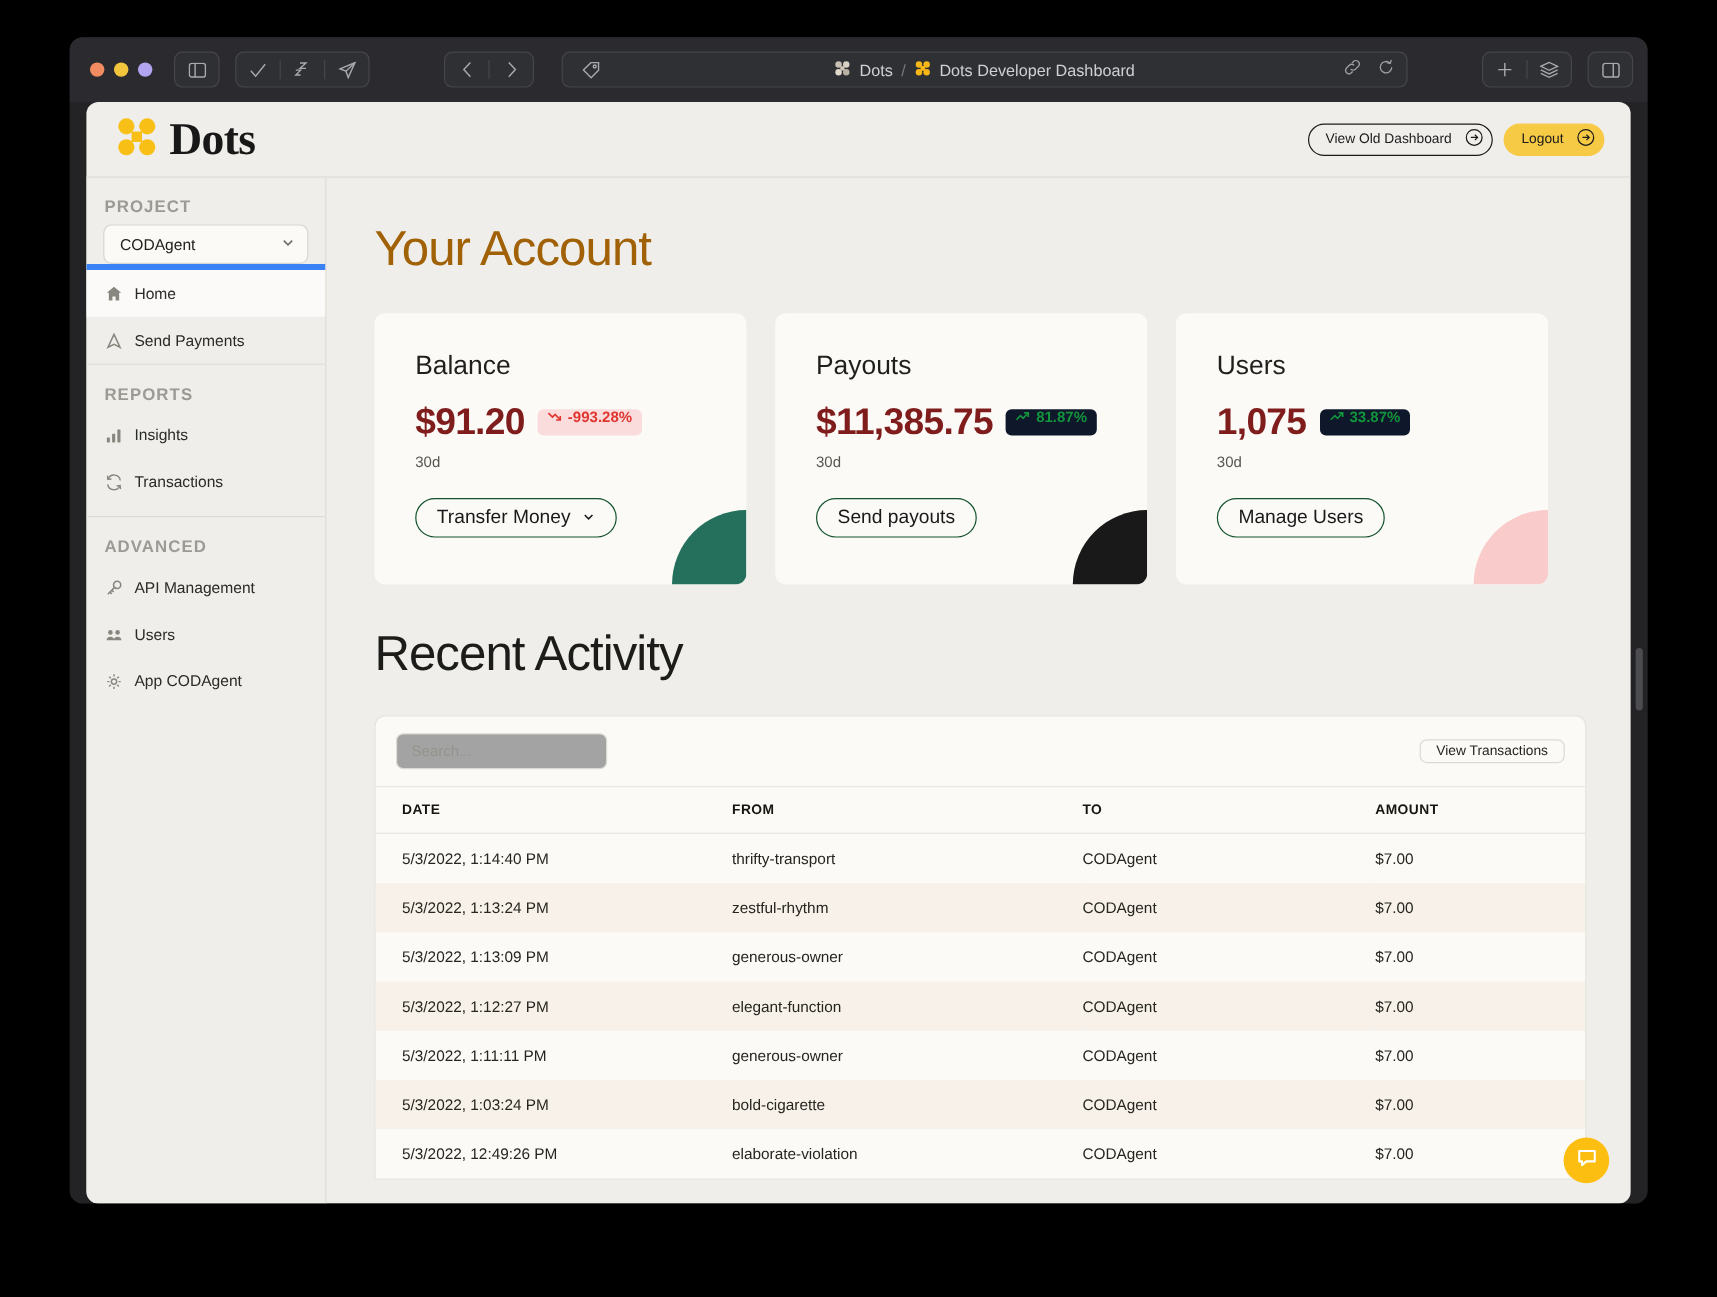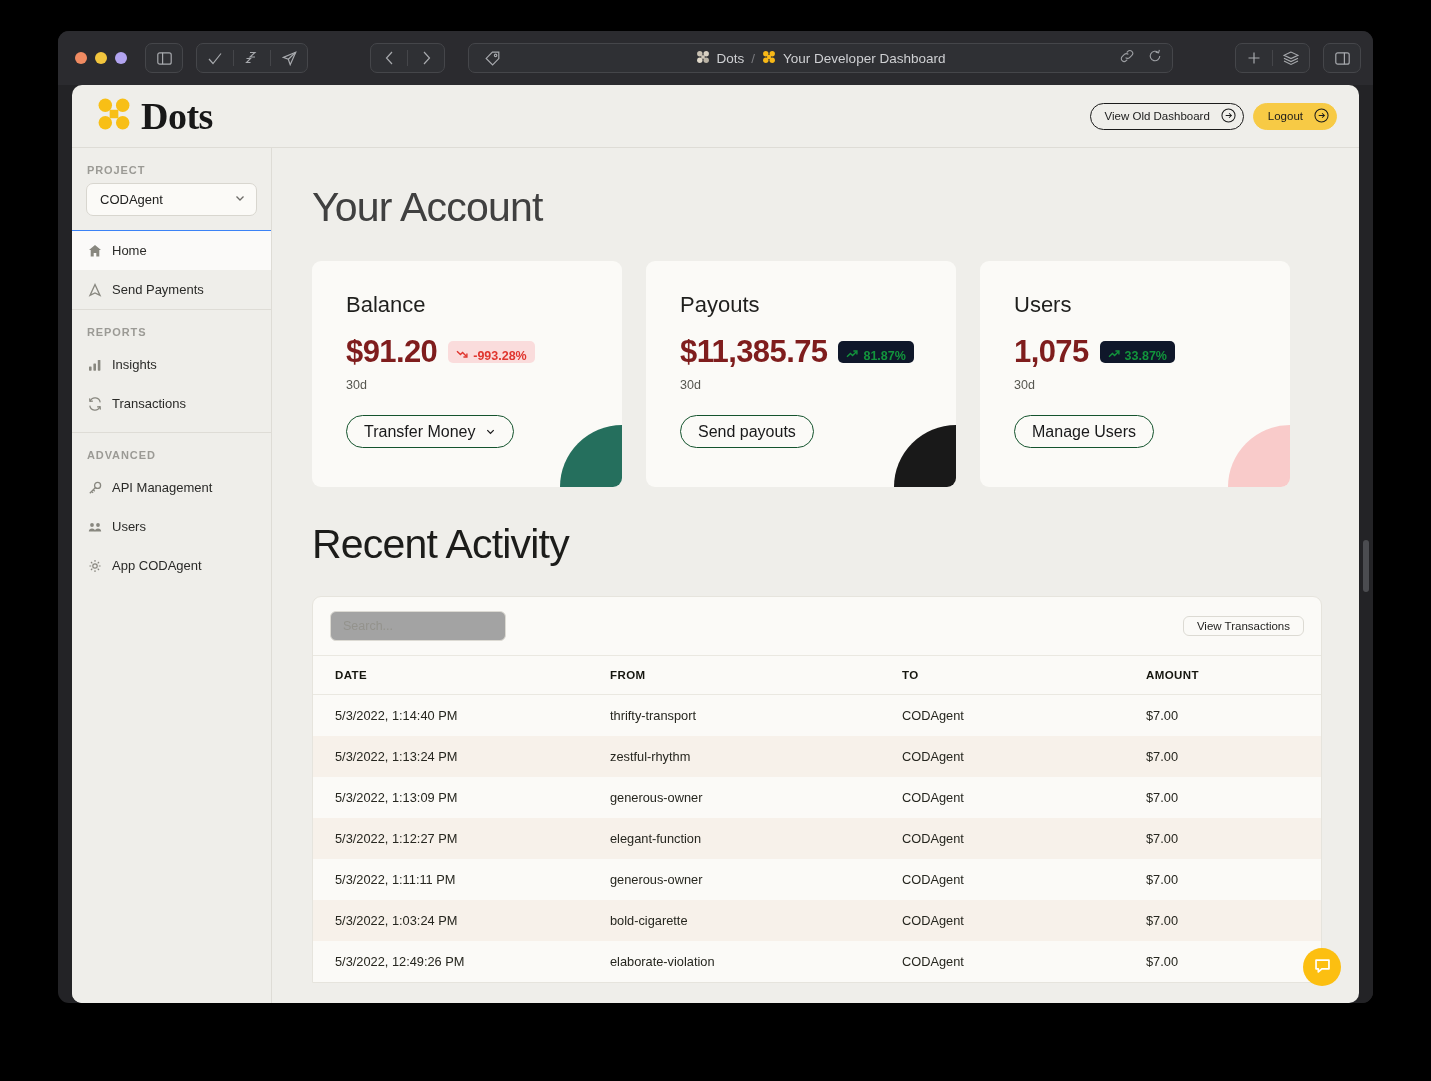"Your Developer Dashboard" span { text: Your -> Dots }
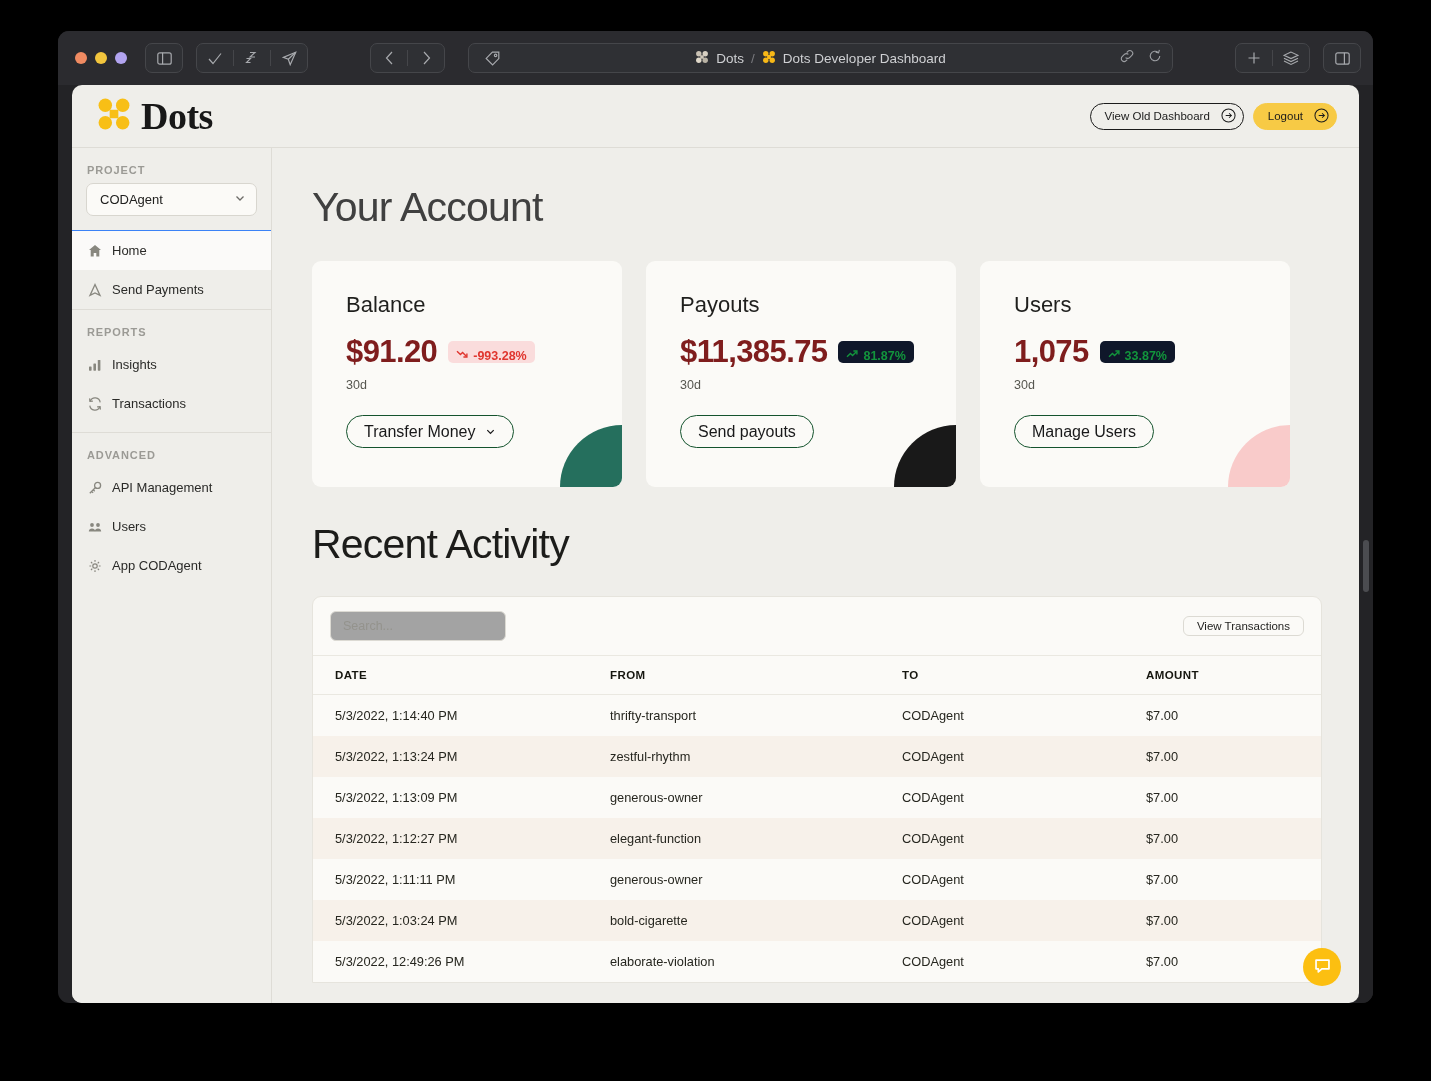"PROJECT" .side-label { font-size: 11px -> 14px }
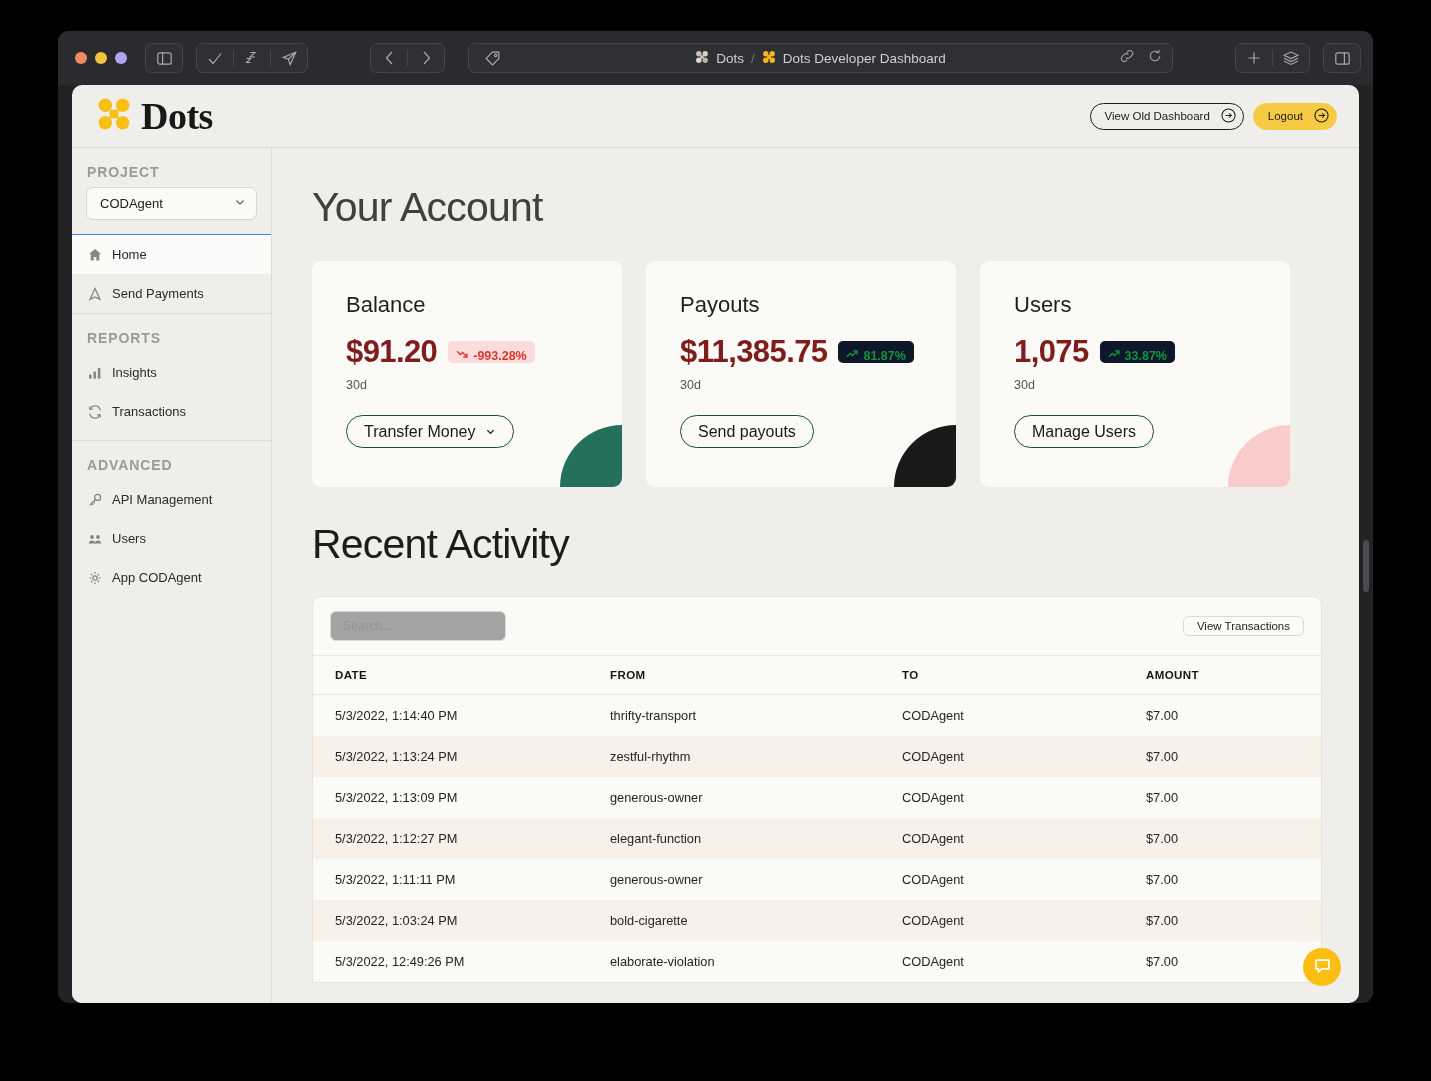"Your Account" .page-title { color: #404040 -> #a16207 }
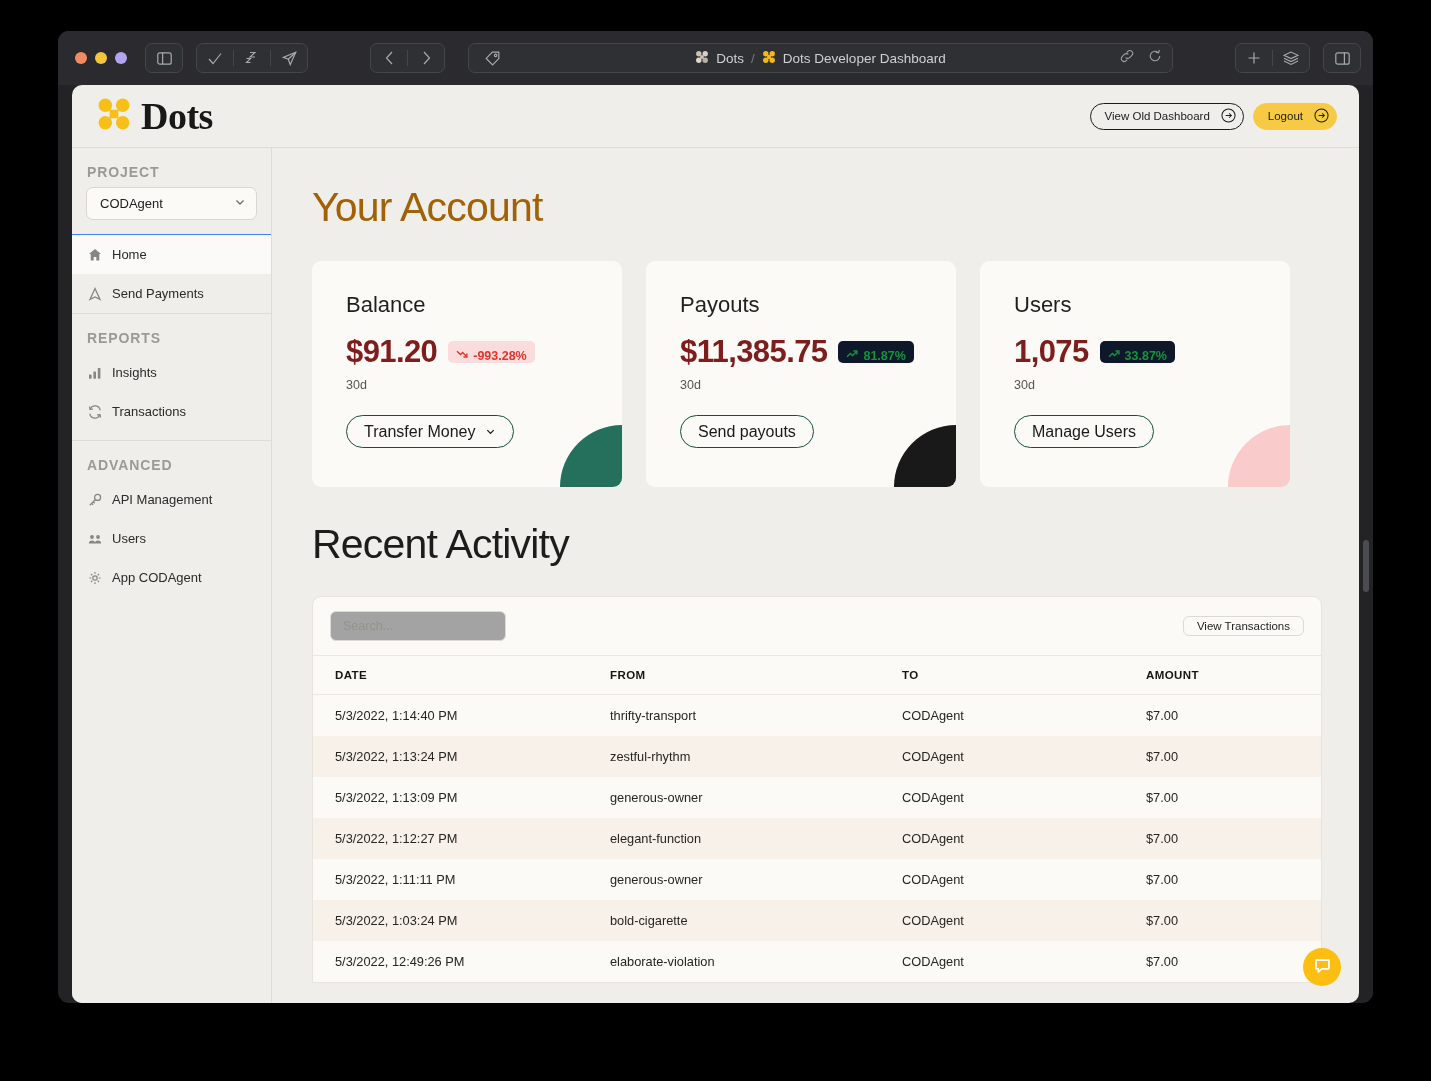"Home" .side-group.first { border-top: 1px solid #3b82f6 -> 5px solid #3b82f6; margin-top: 14px -> none }
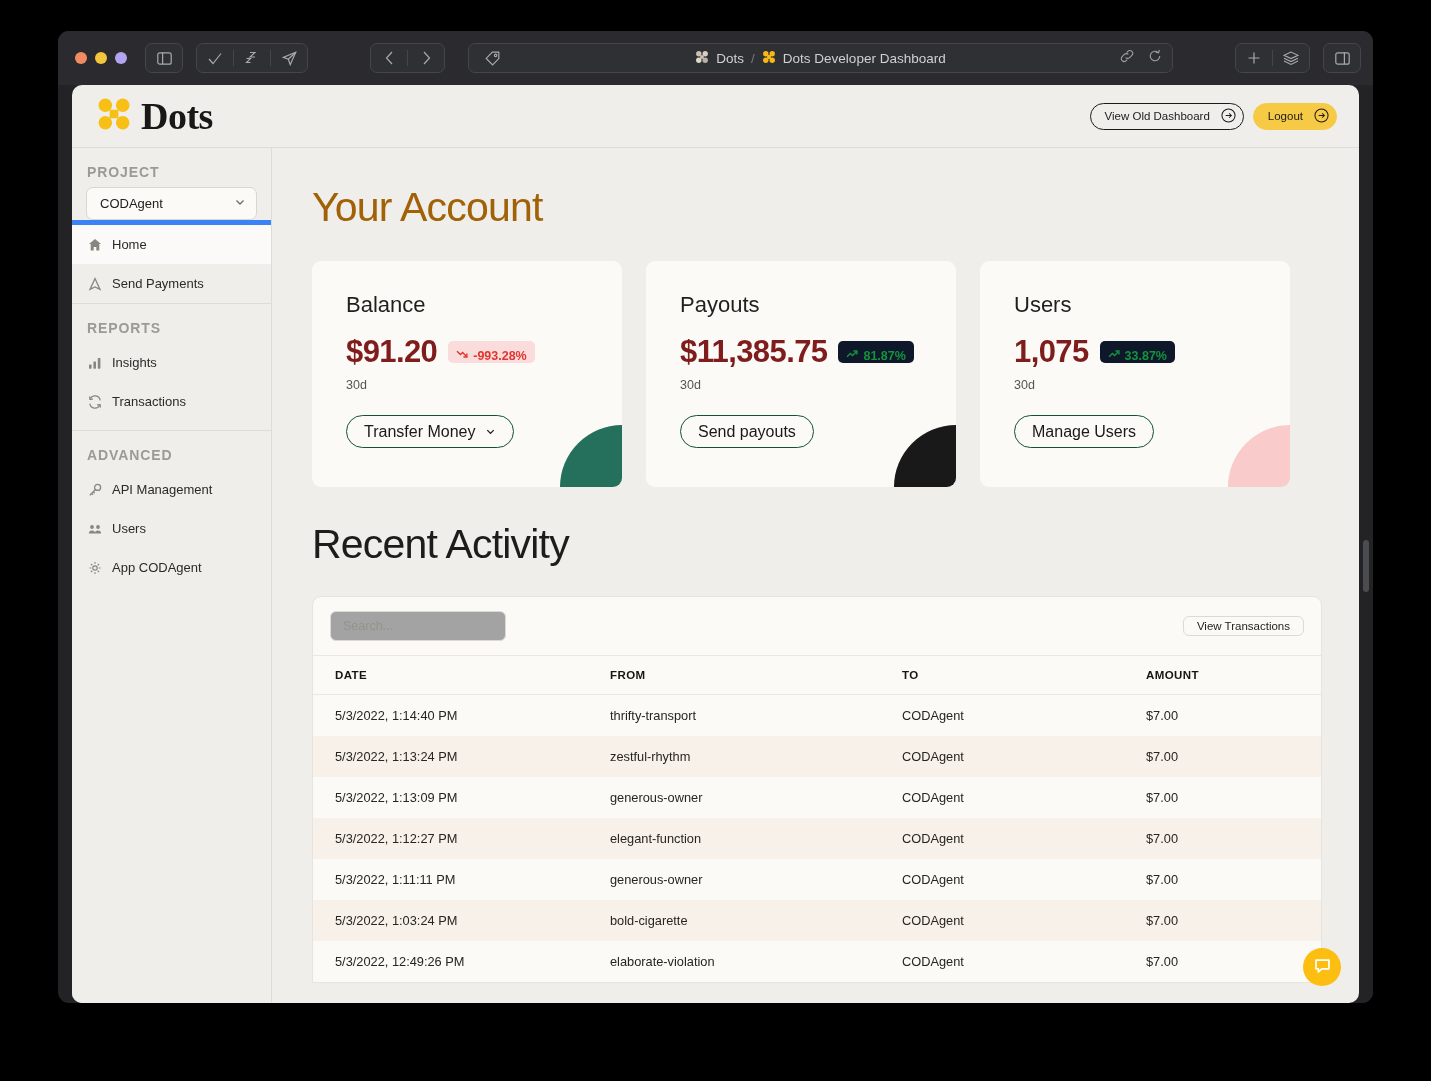"-993.28%" .delta { align-items: flex-end -> flex-start }
